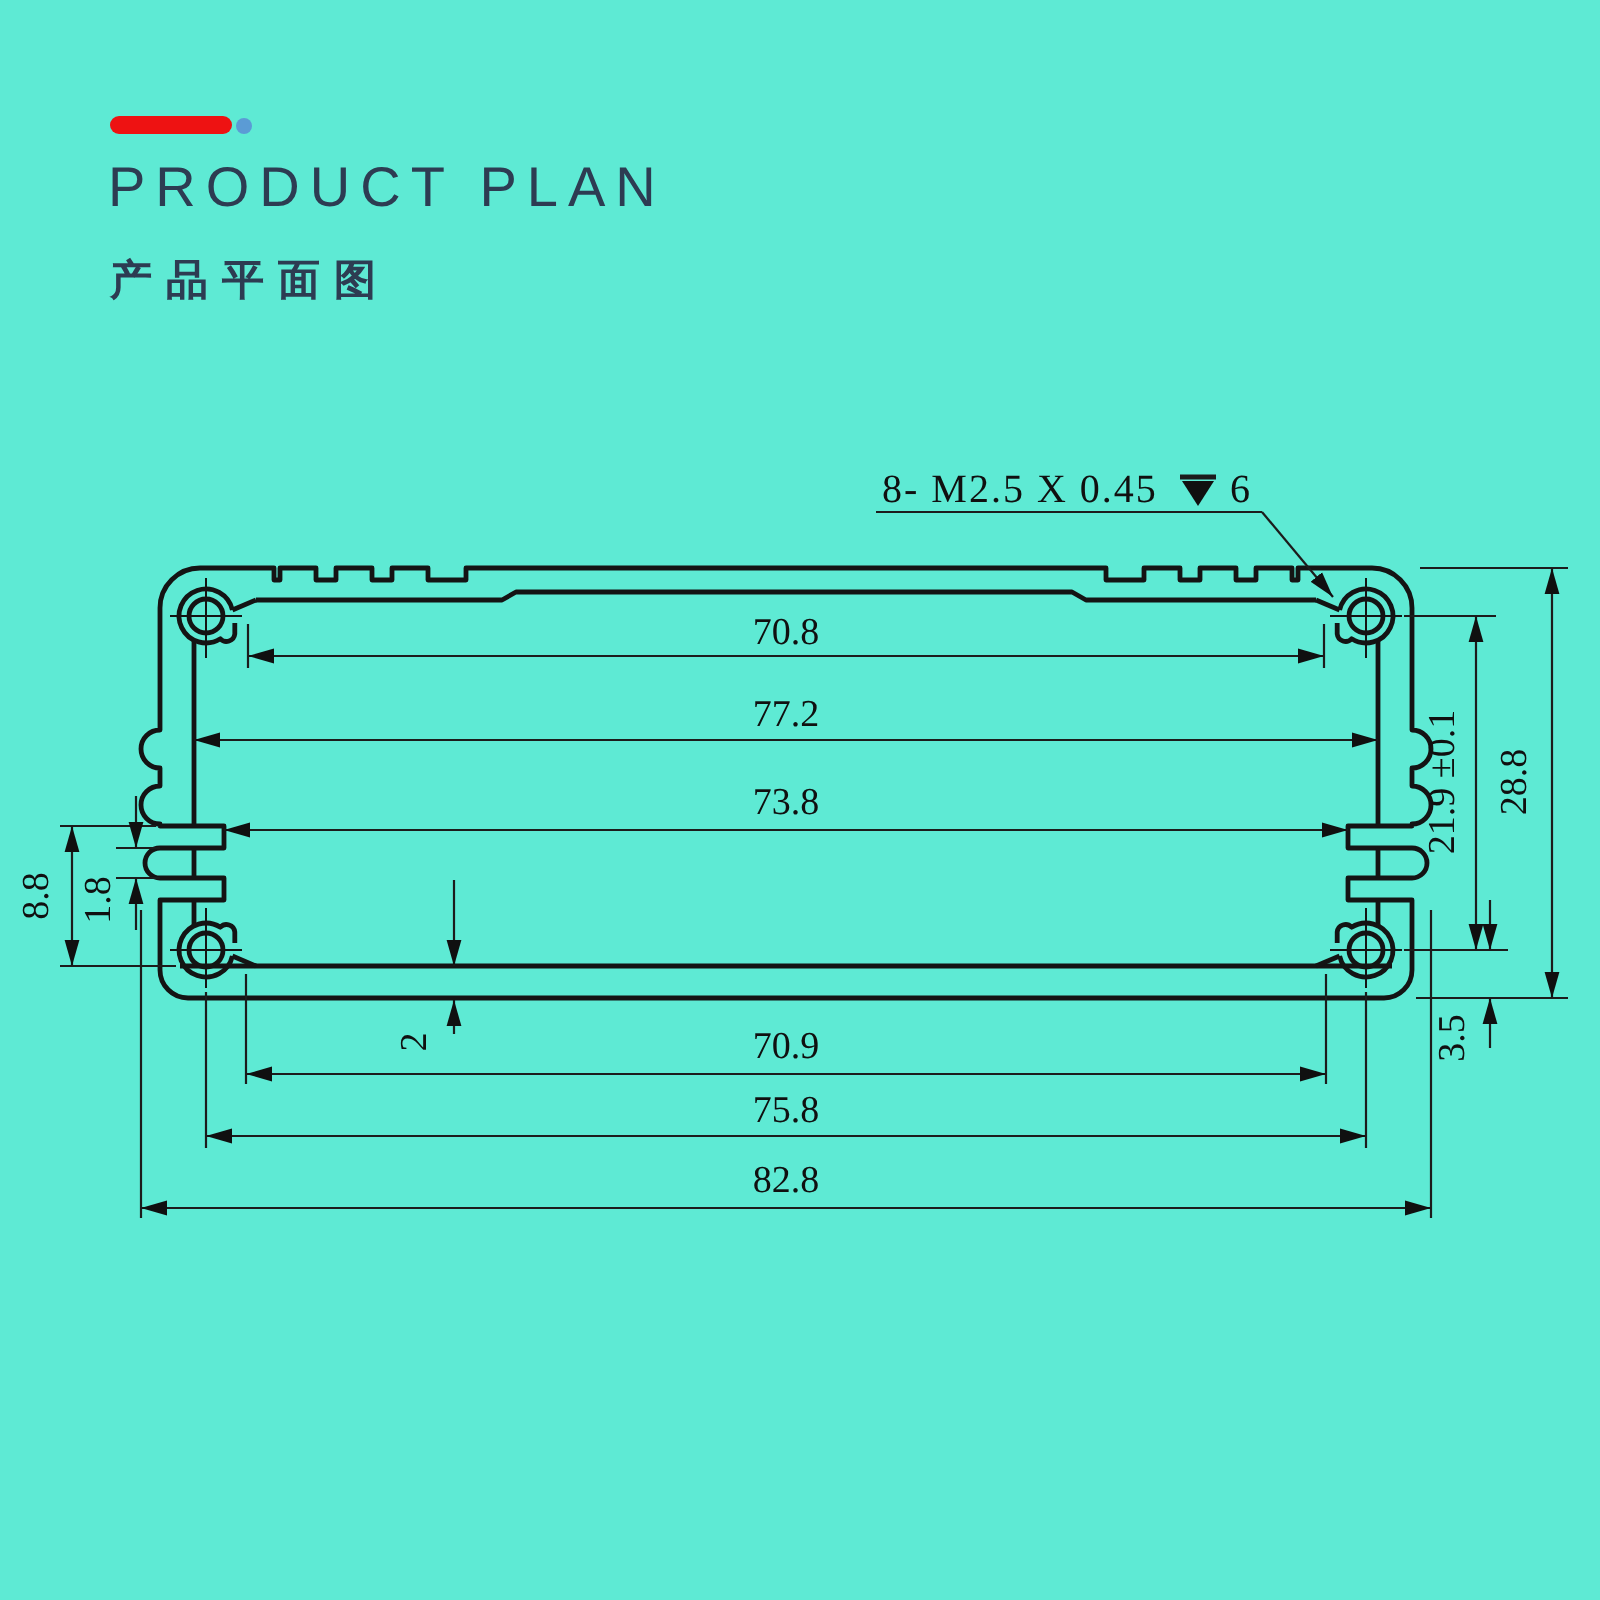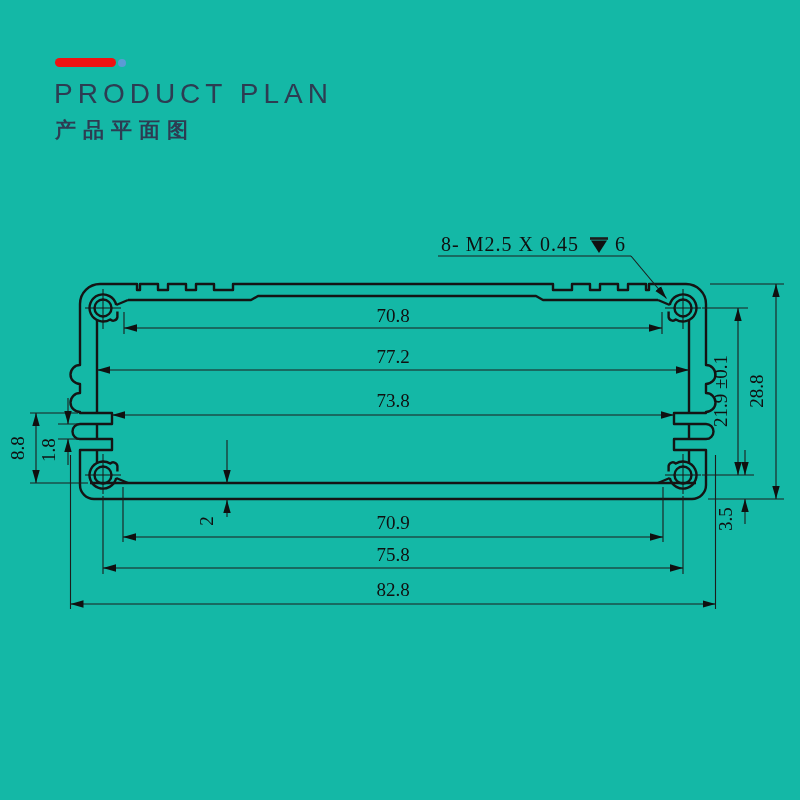"PRODUCT PLAN" .stage { background: #14b8a6 -> #5eead4 }
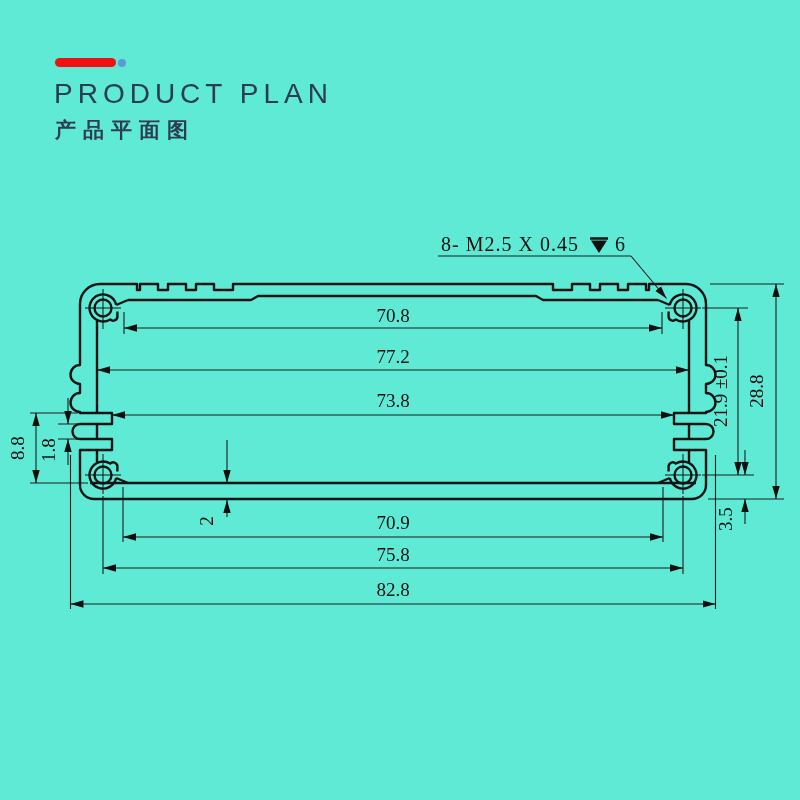"产品平面图" .subtitle { top: 116px -> 126px }
